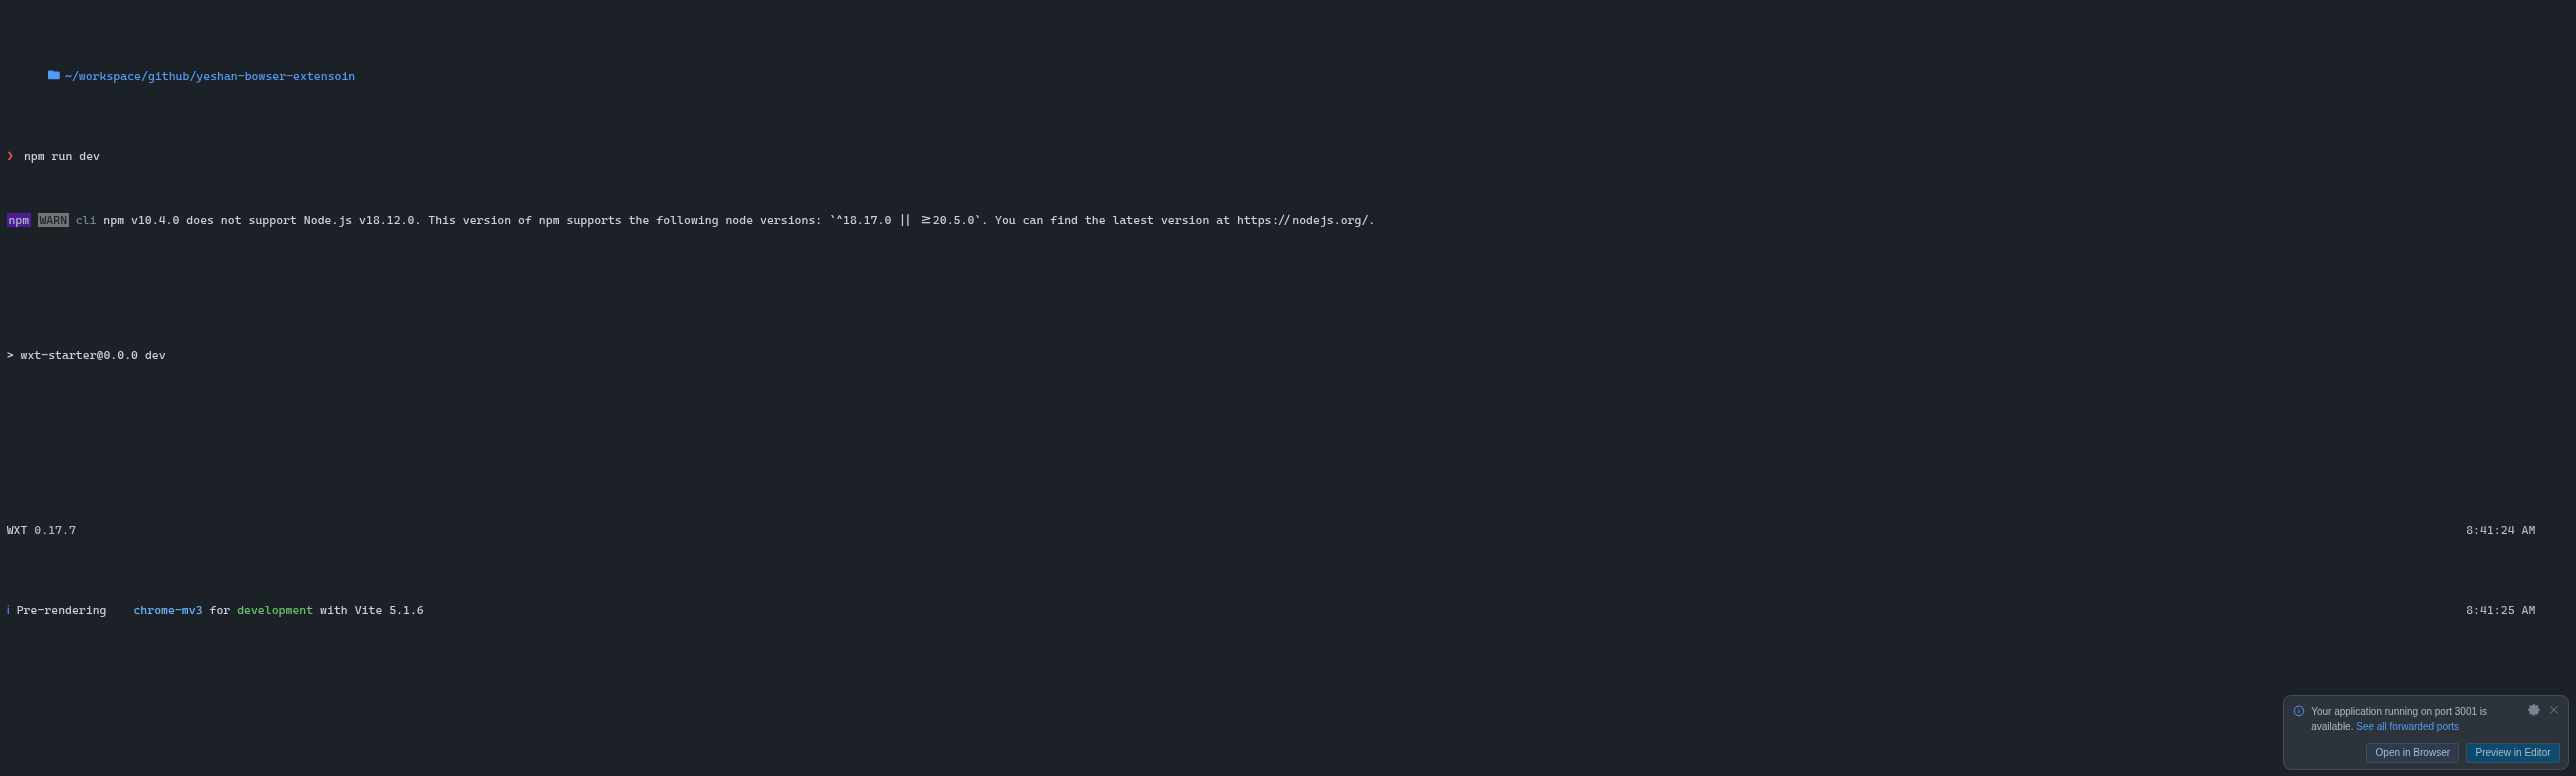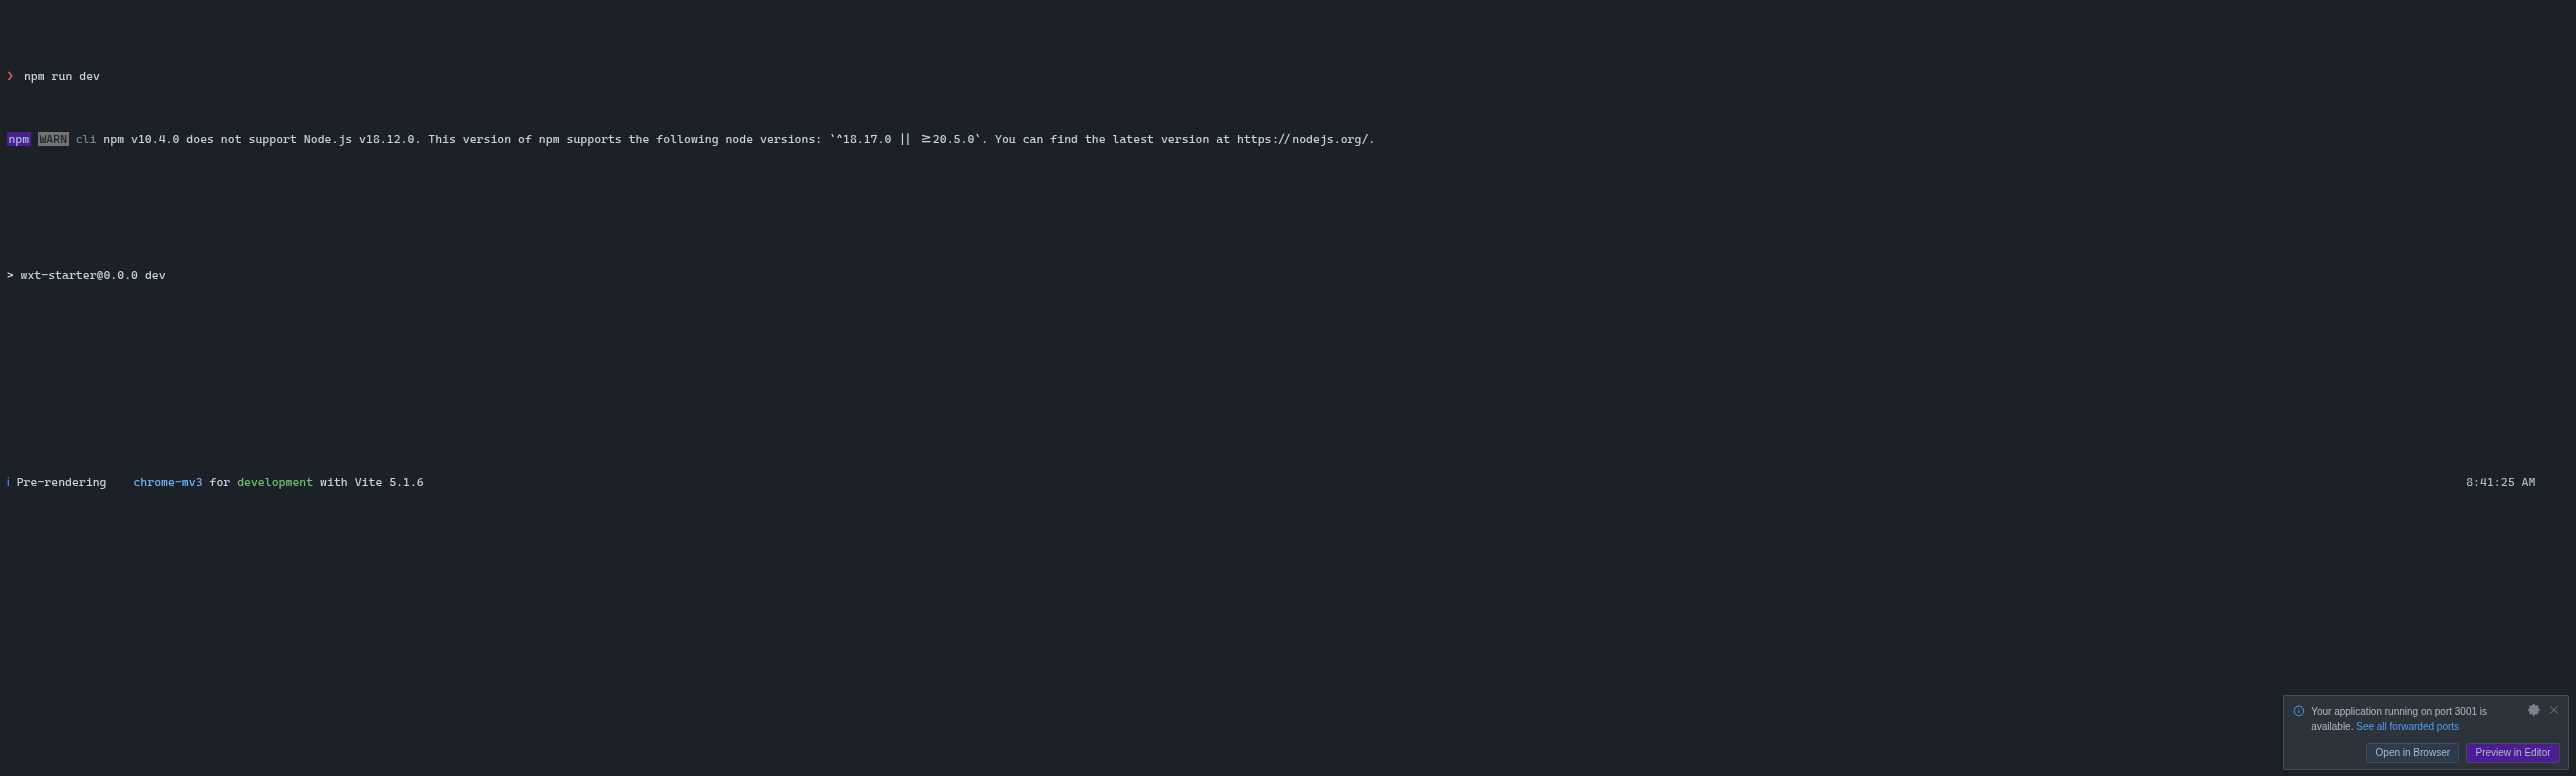"~/workspace/github/yeshan-bowser-extenso" div.cwd-line { html: none -> <div> <span> <svg> <path></path> </svg> </span> <span>~/workspace/github/yeshan-bowser-extensoin</span> </div> }
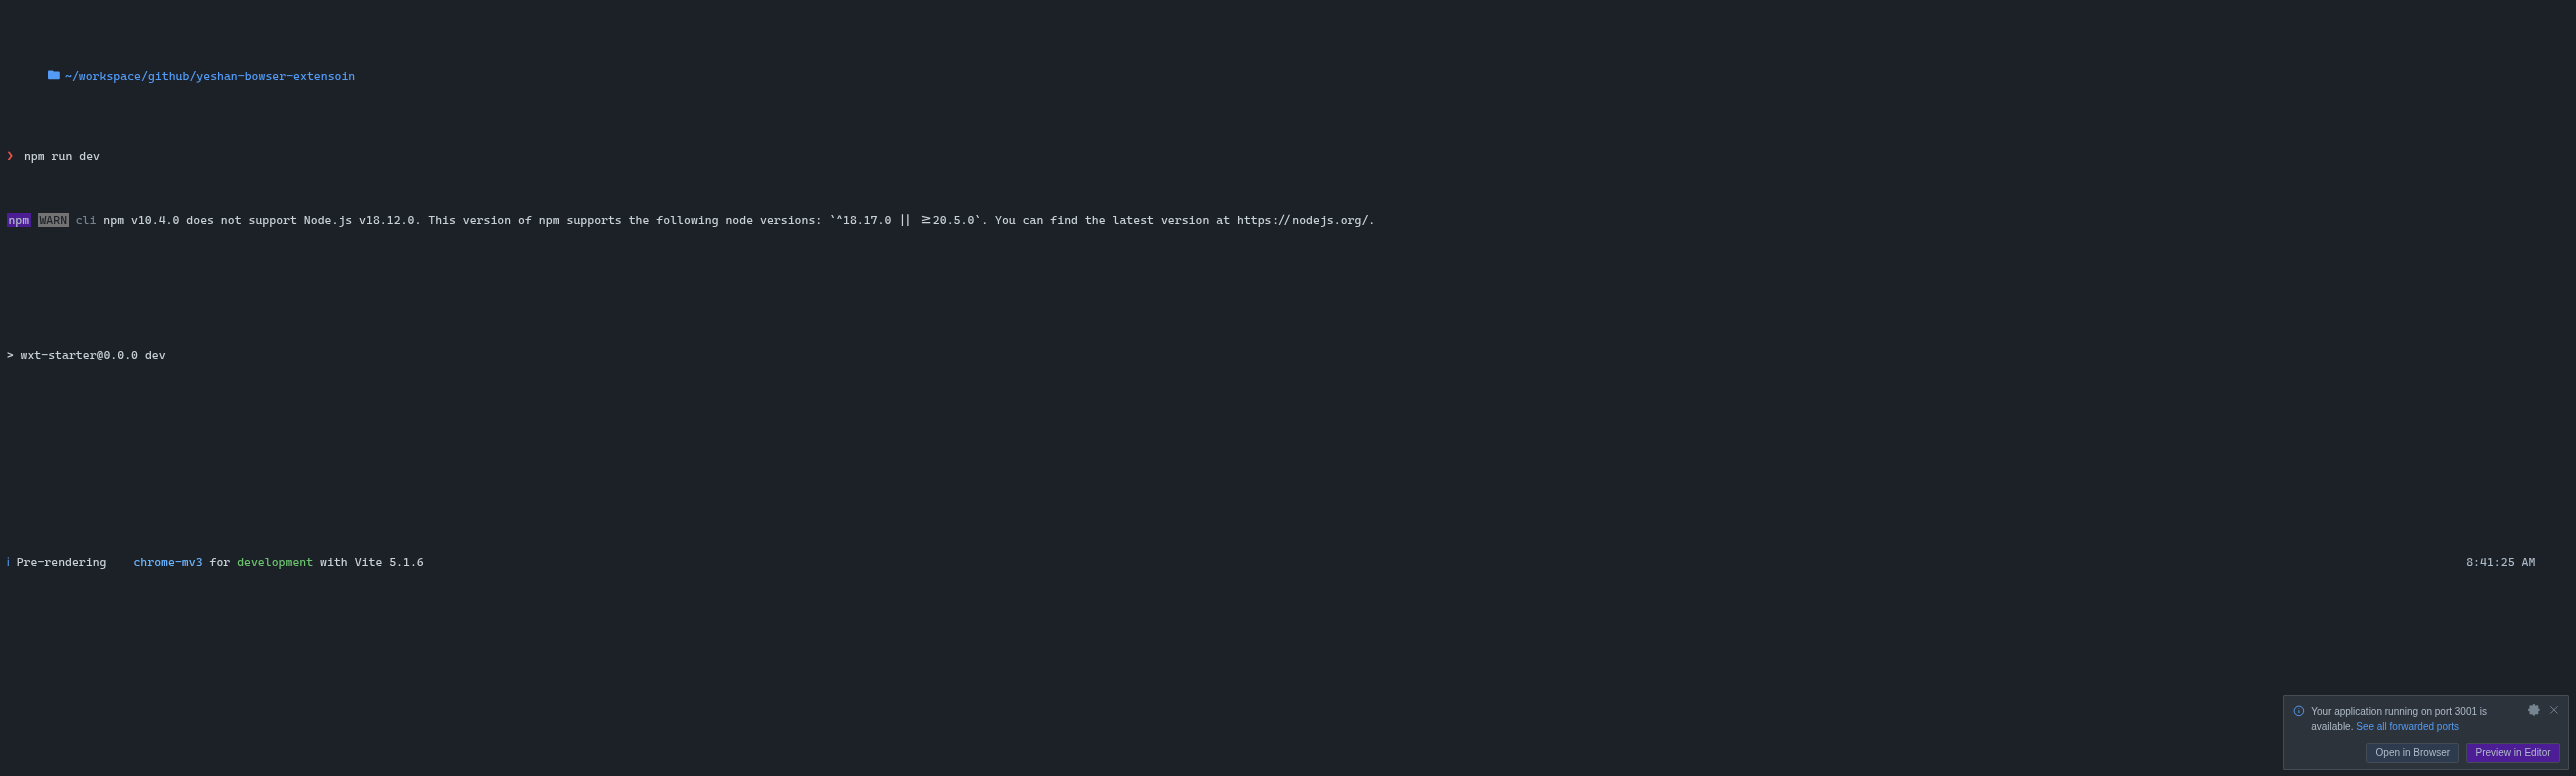"WXT 0.17.7" div.line { html: none -> <div> <span><span>WXT</span> <span>0.17.7</span></span> <span>8:41:24 AM</span> </div> }
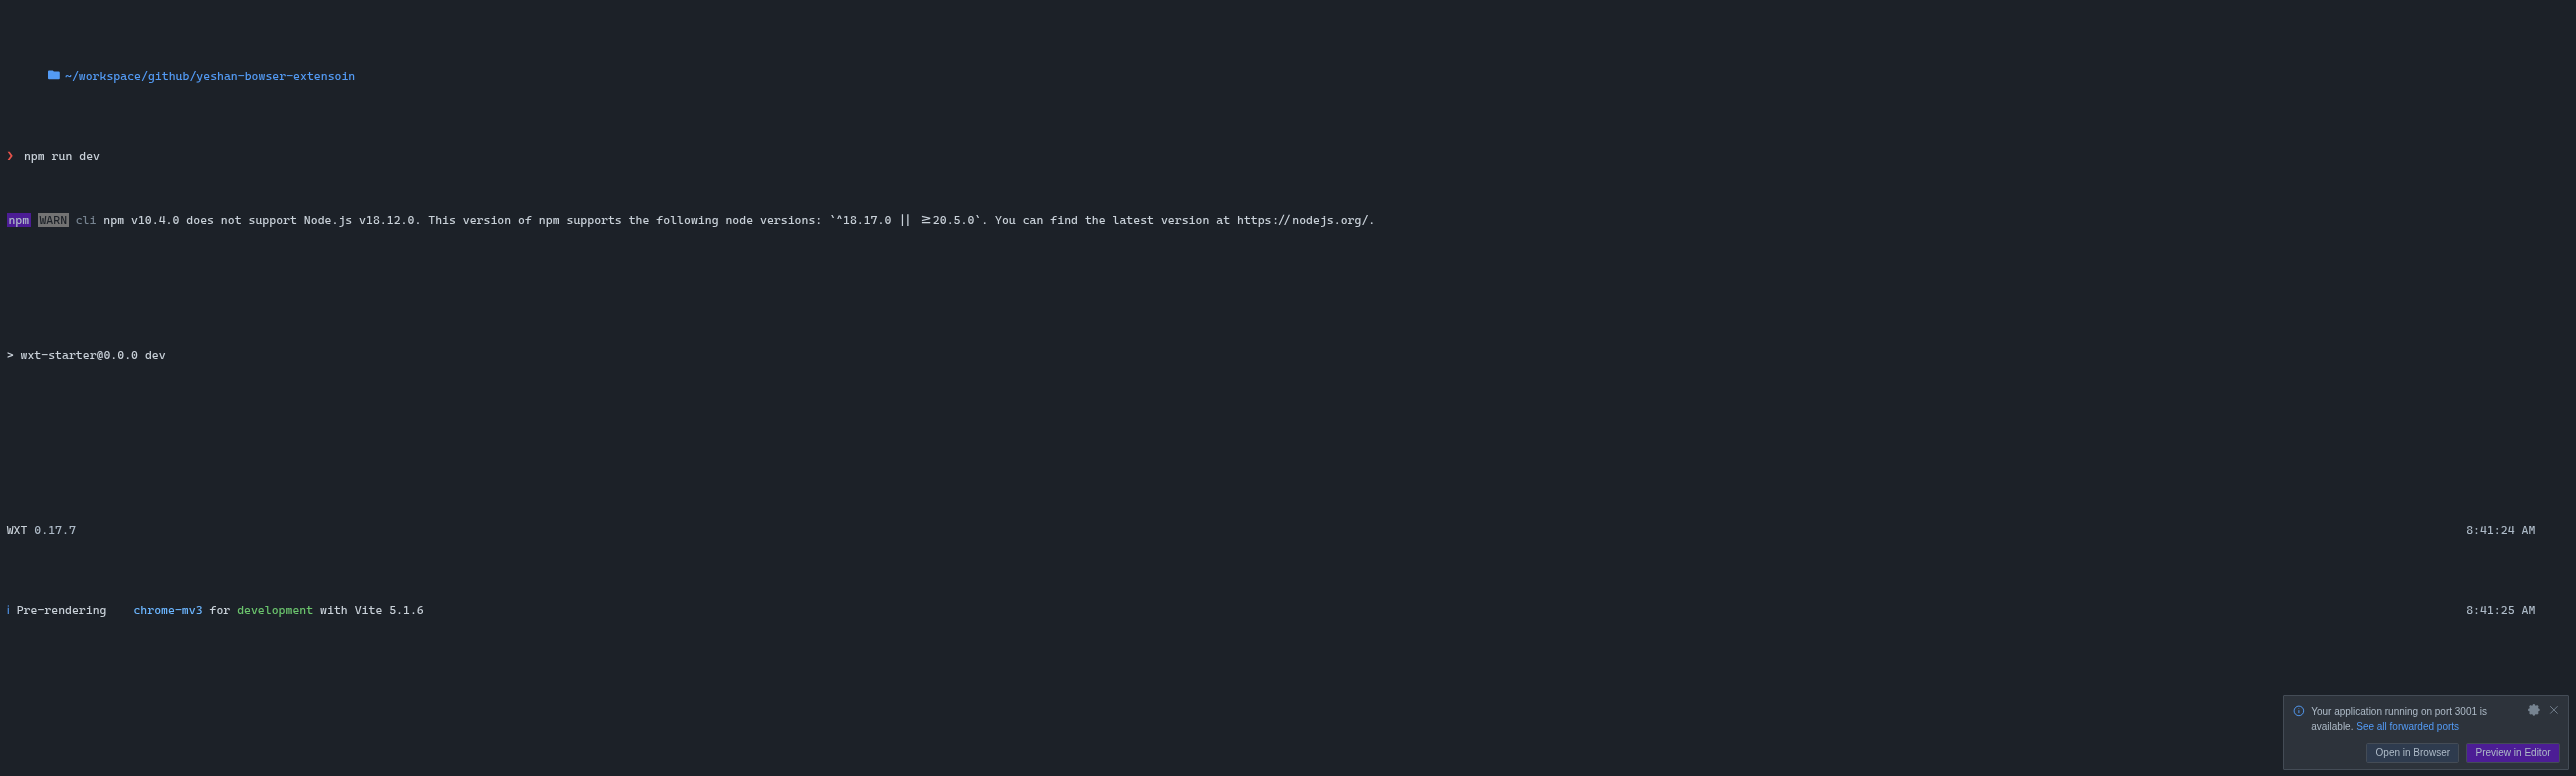"Your application running on port" .notif { border-radius: 1px -> 8px }
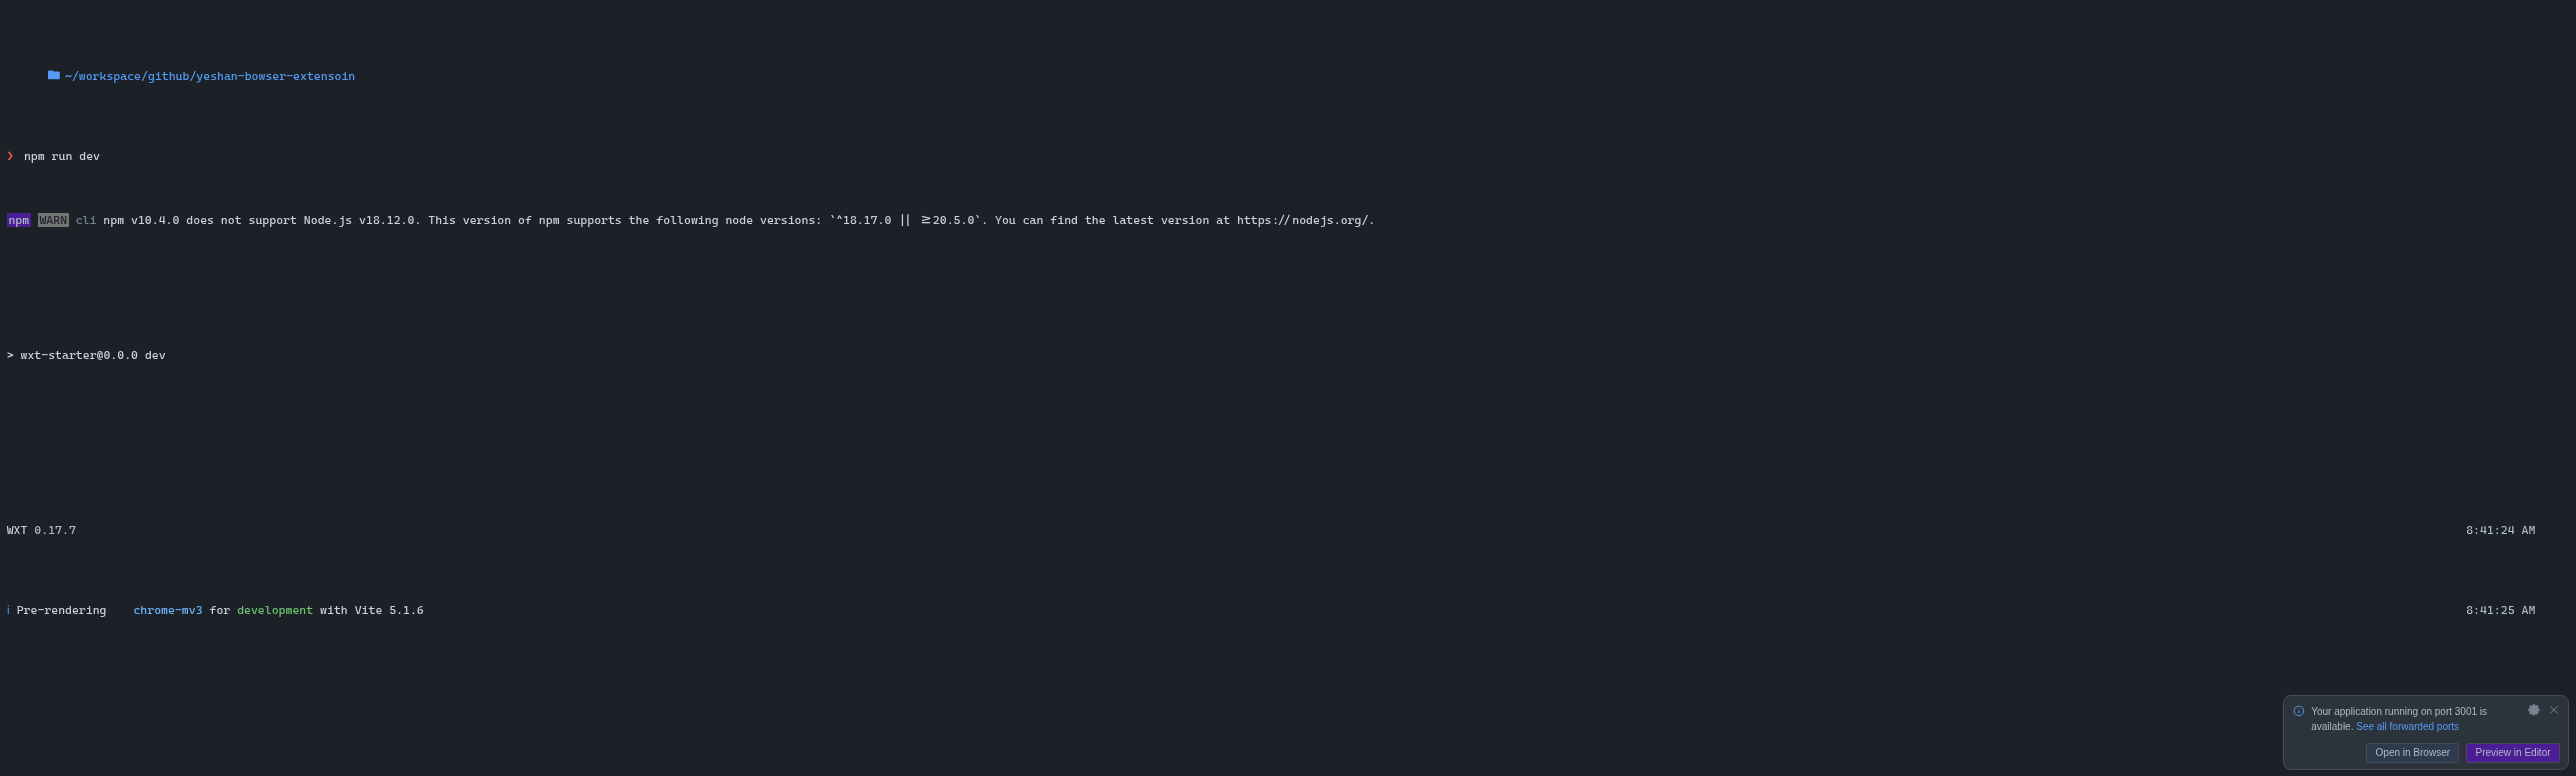"Preview in Editor" .notif-btn { background: #4c1d95 -> #0c4a6e }
